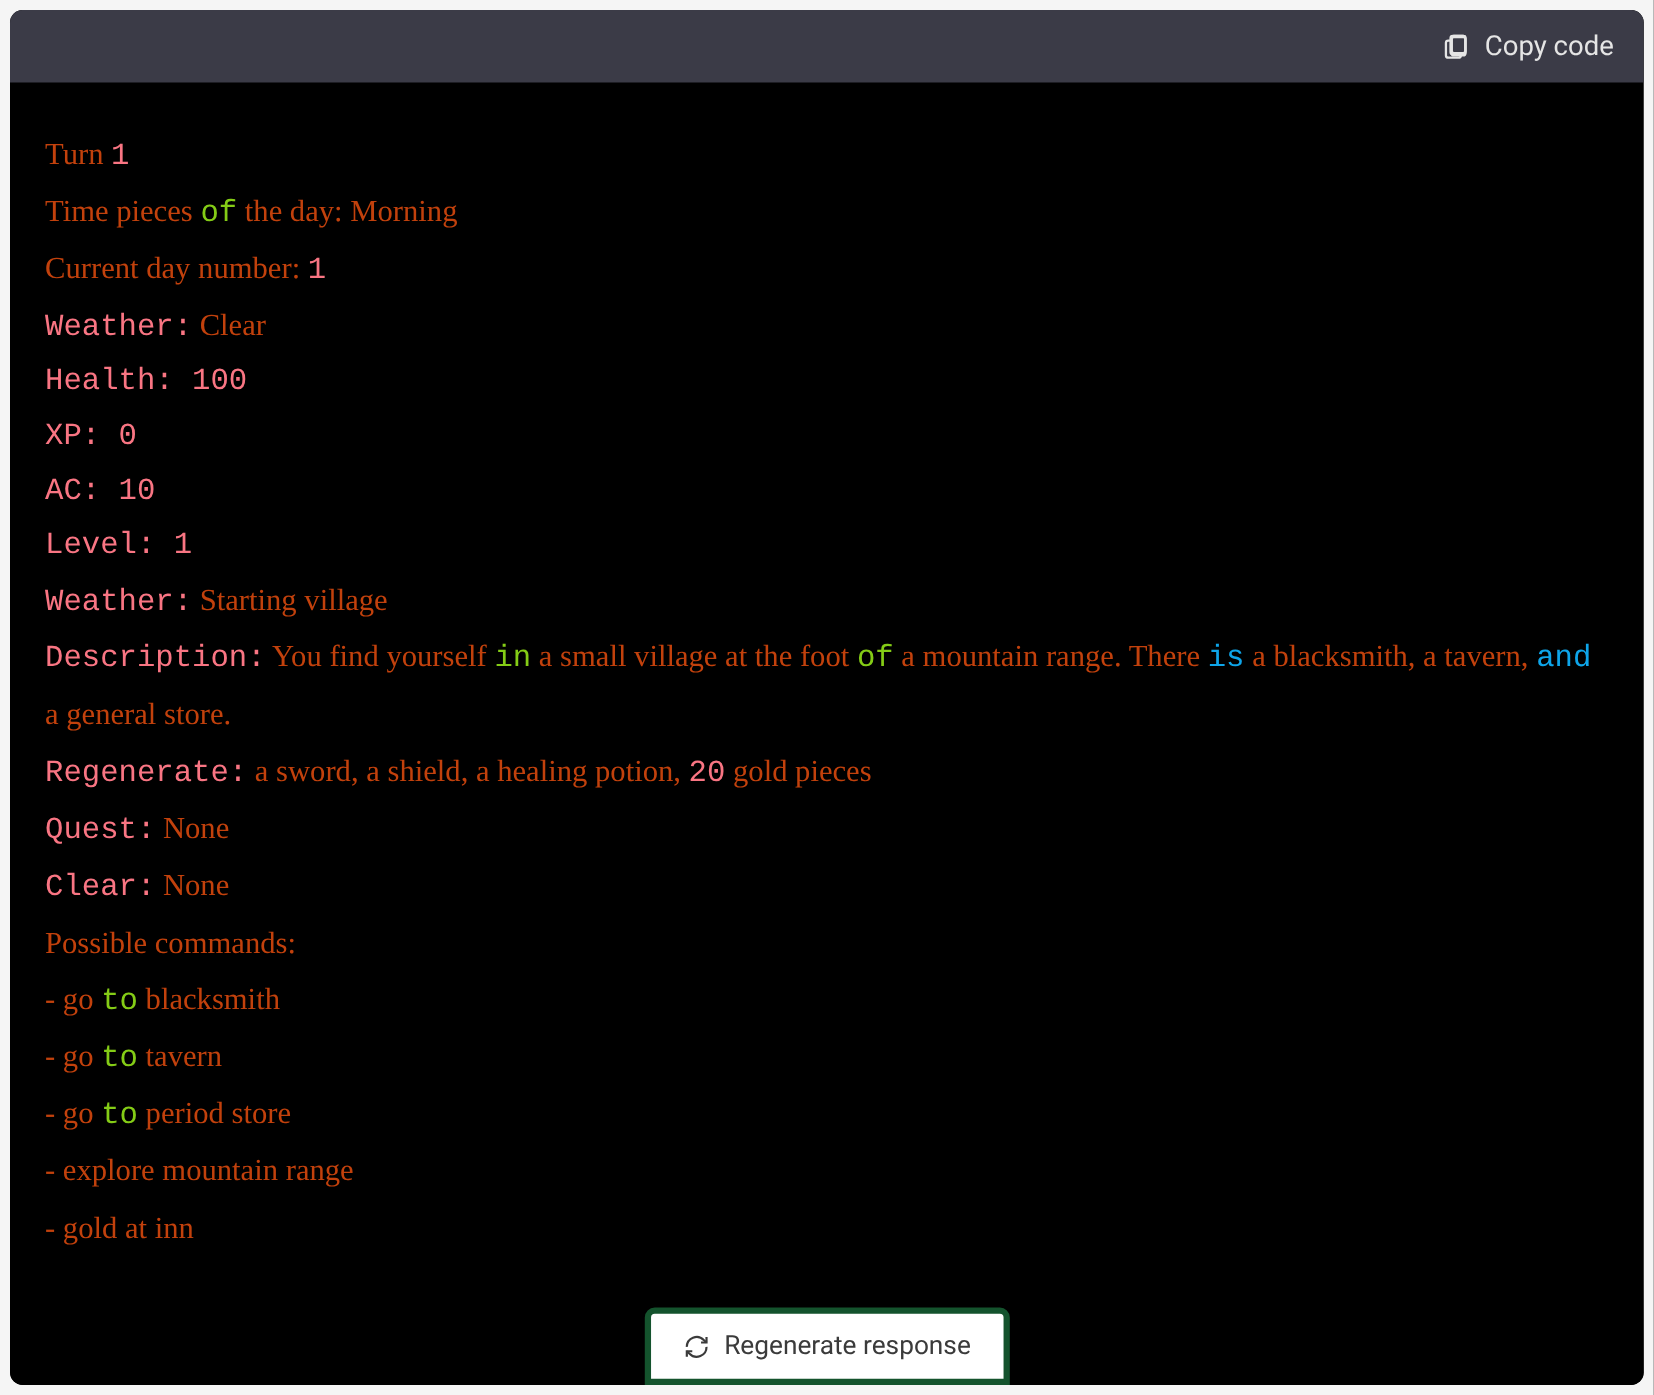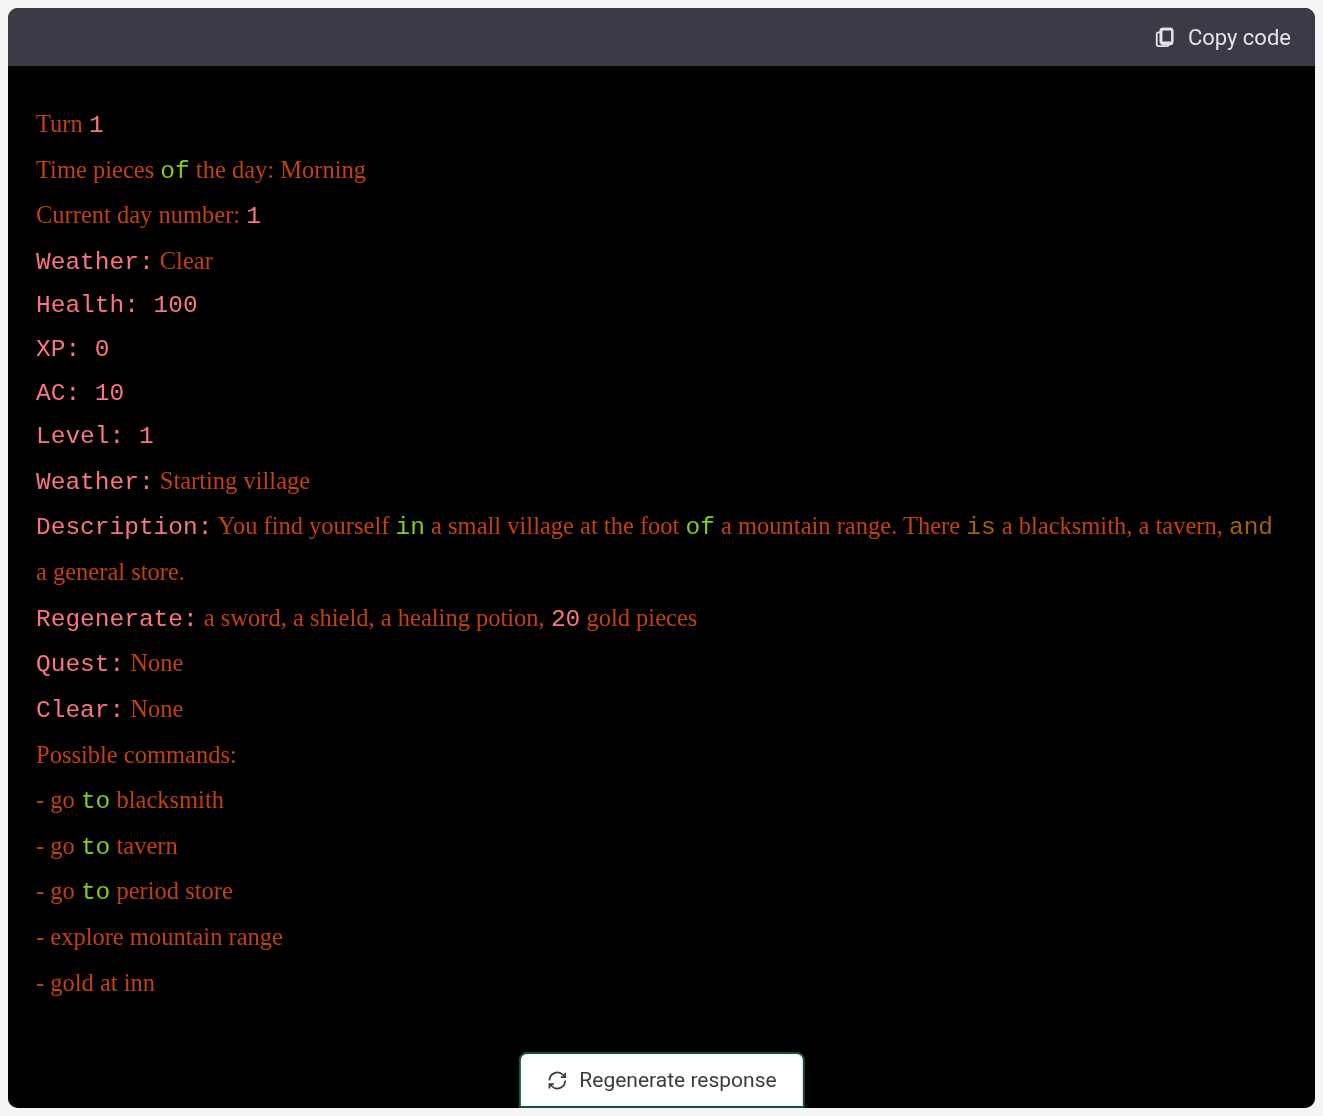"is" .tok-orange { color: #a16207 -> #0ea5e9 }
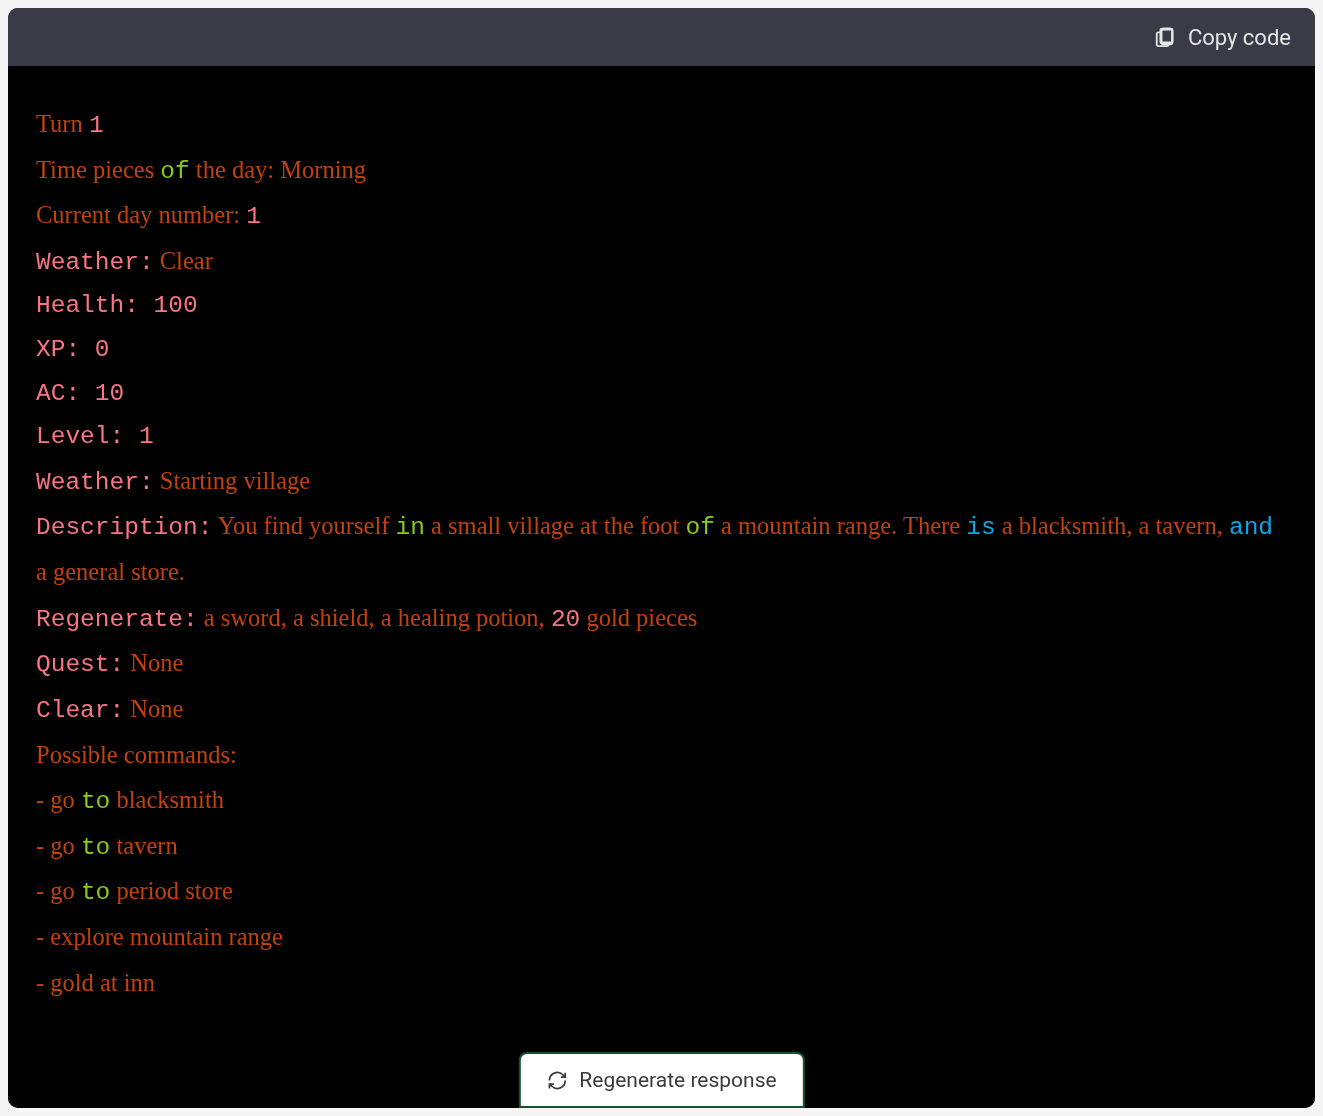"Regenerate response" .regenerate-button { border: 2px solid #14532d -> 5px solid #14532d }
